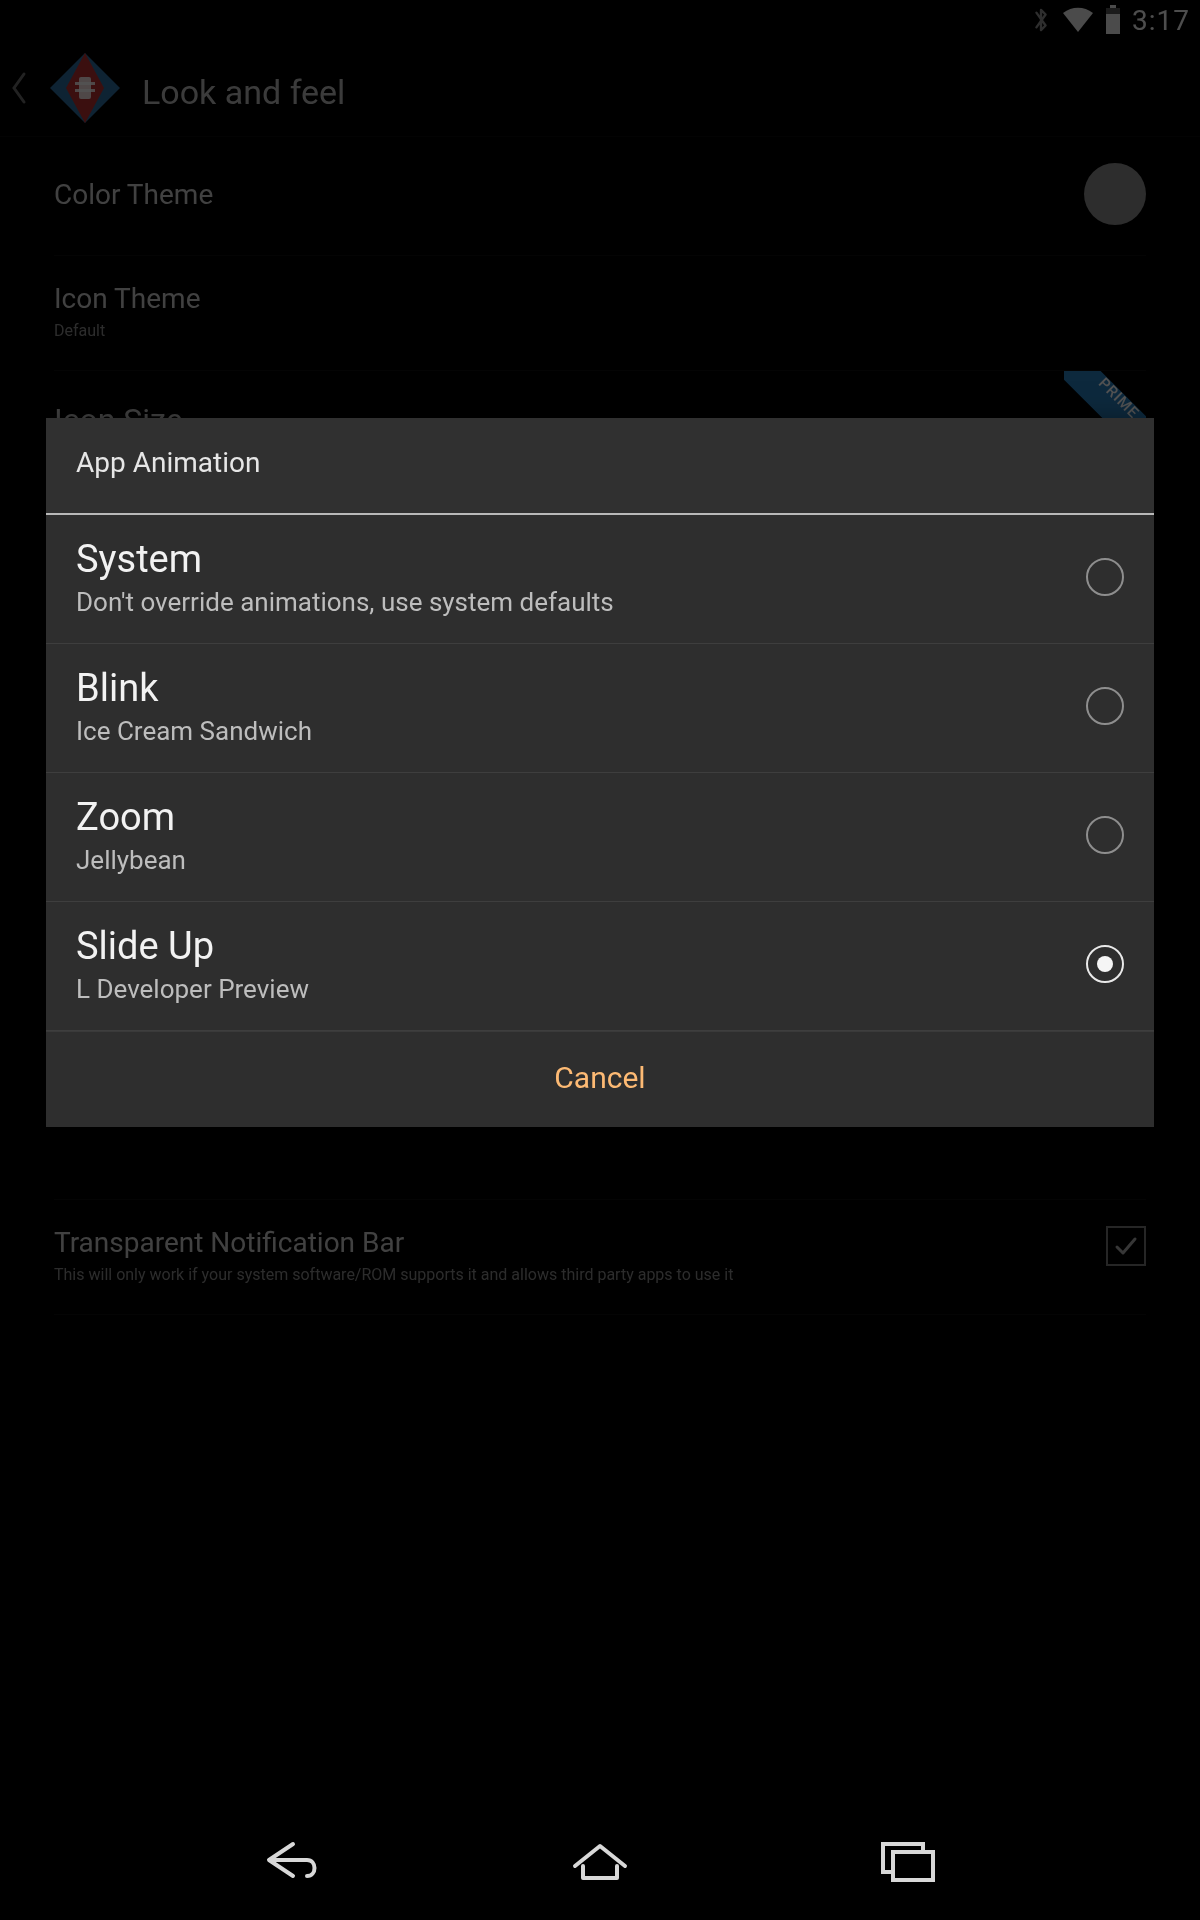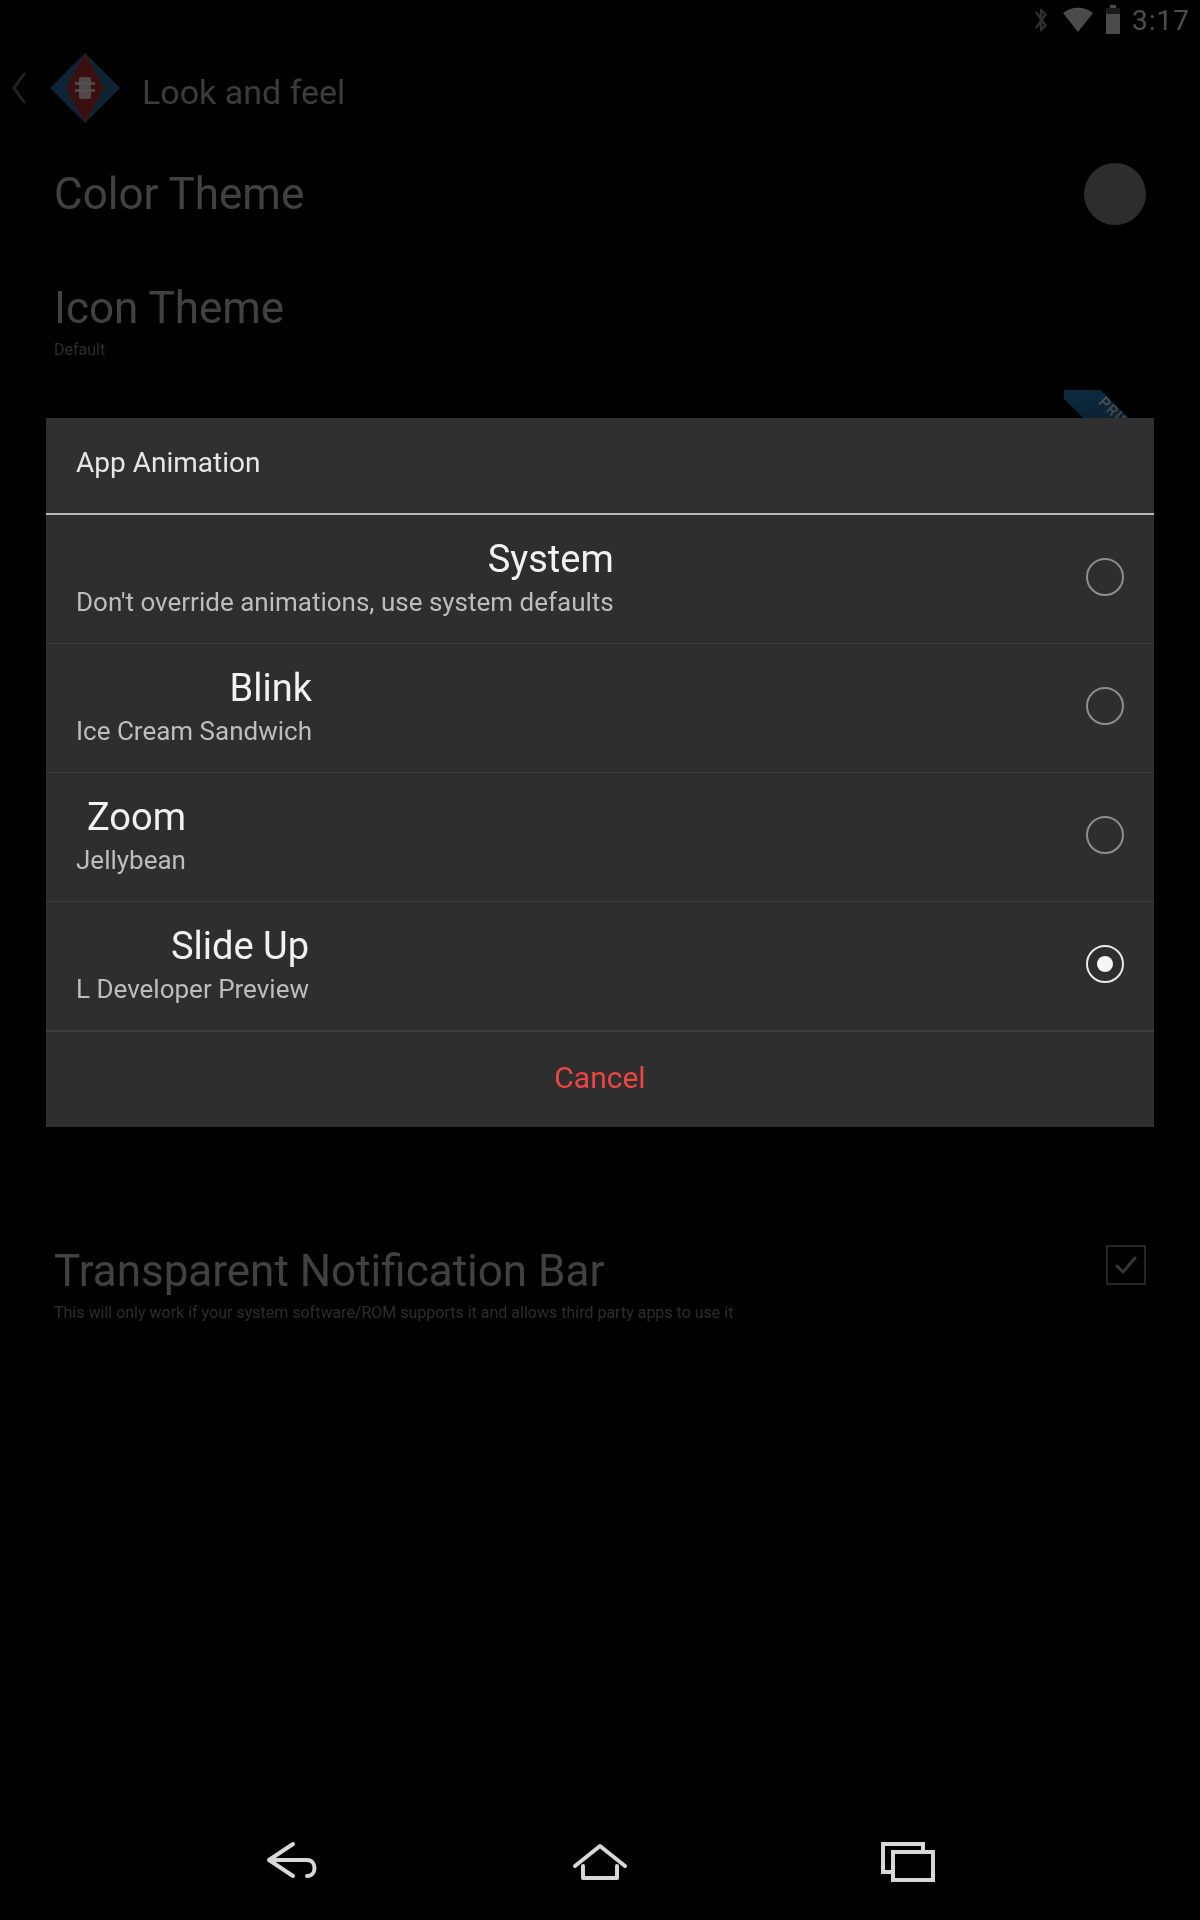"Color Theme" .setrow .ttl { font-size: 44px -> 28px }
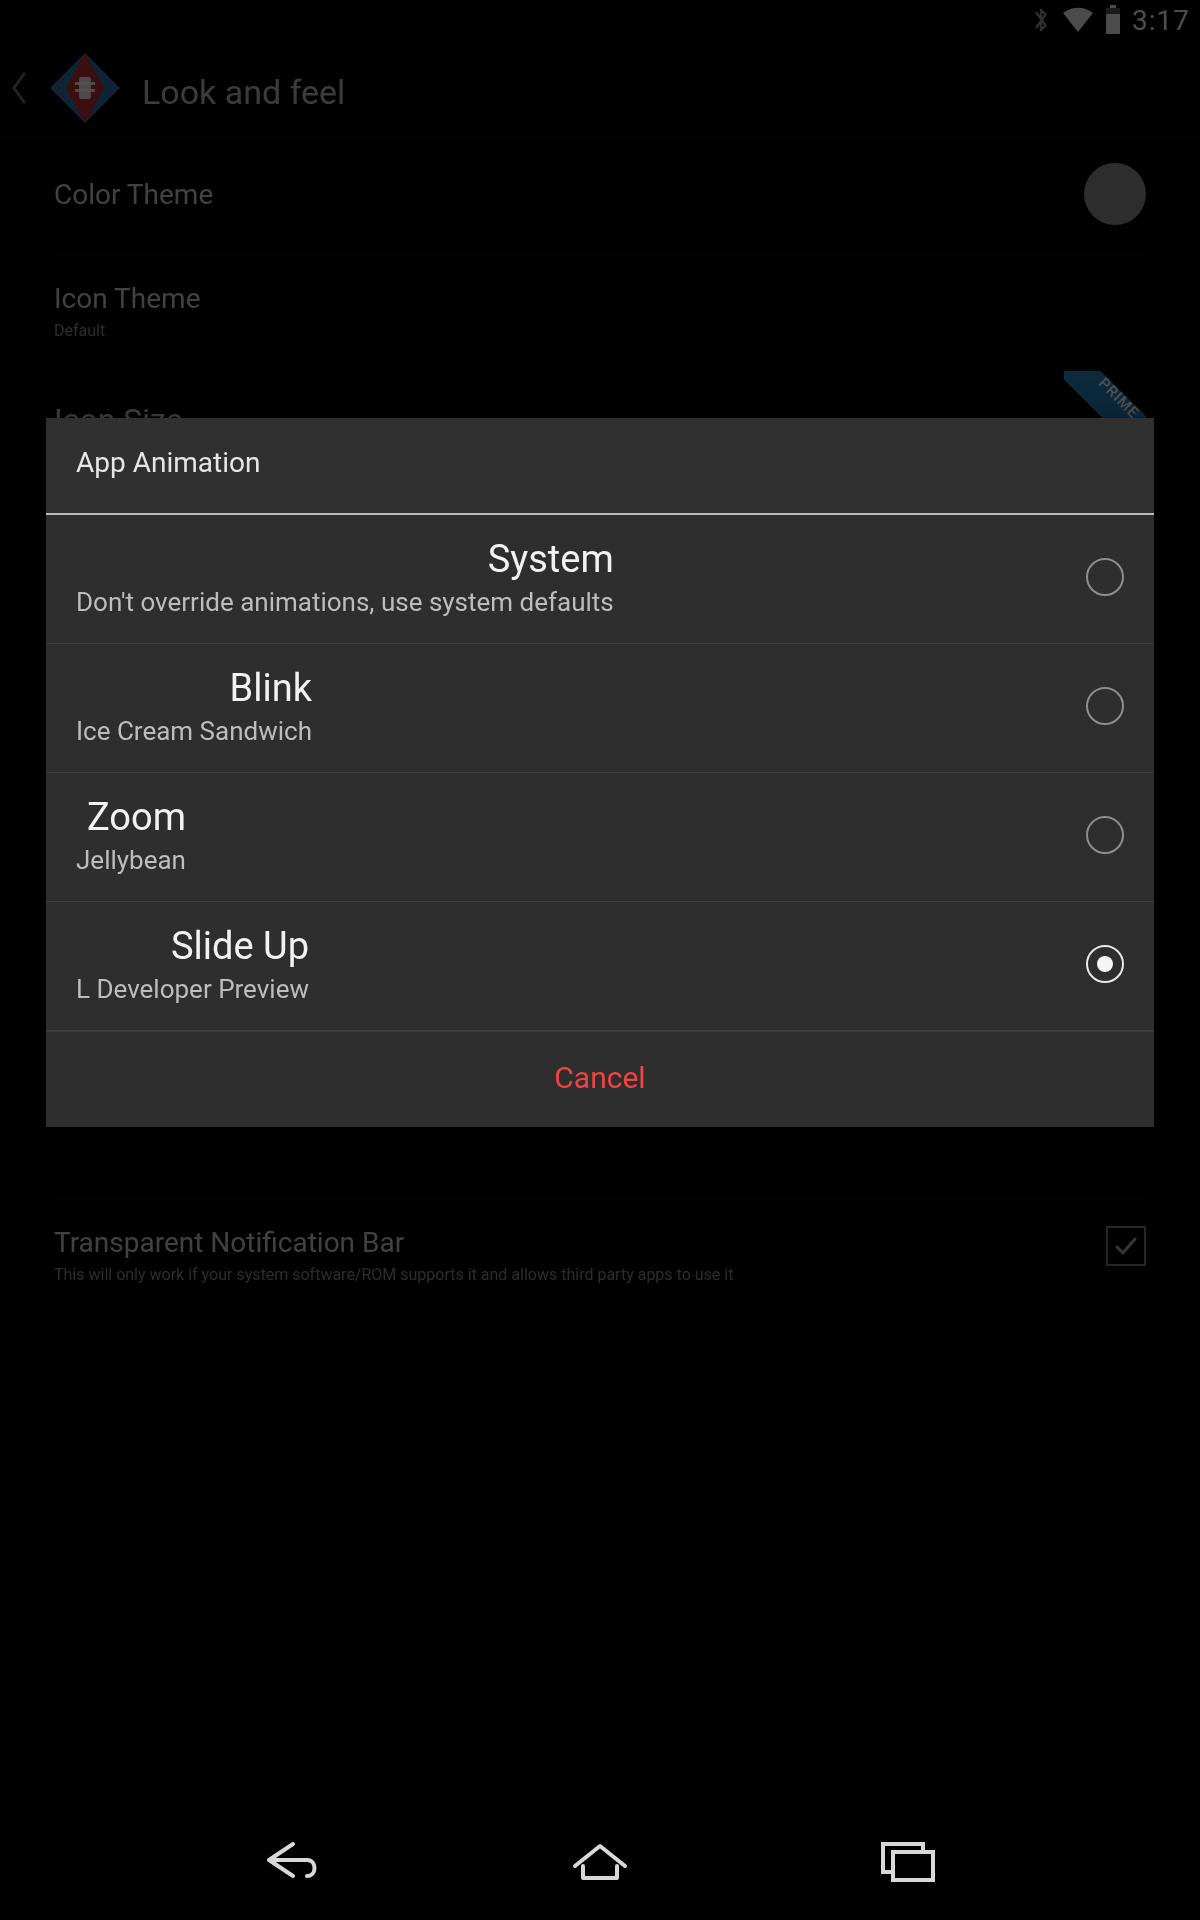"System" .opt .labels { align-items: flex-end -> none }
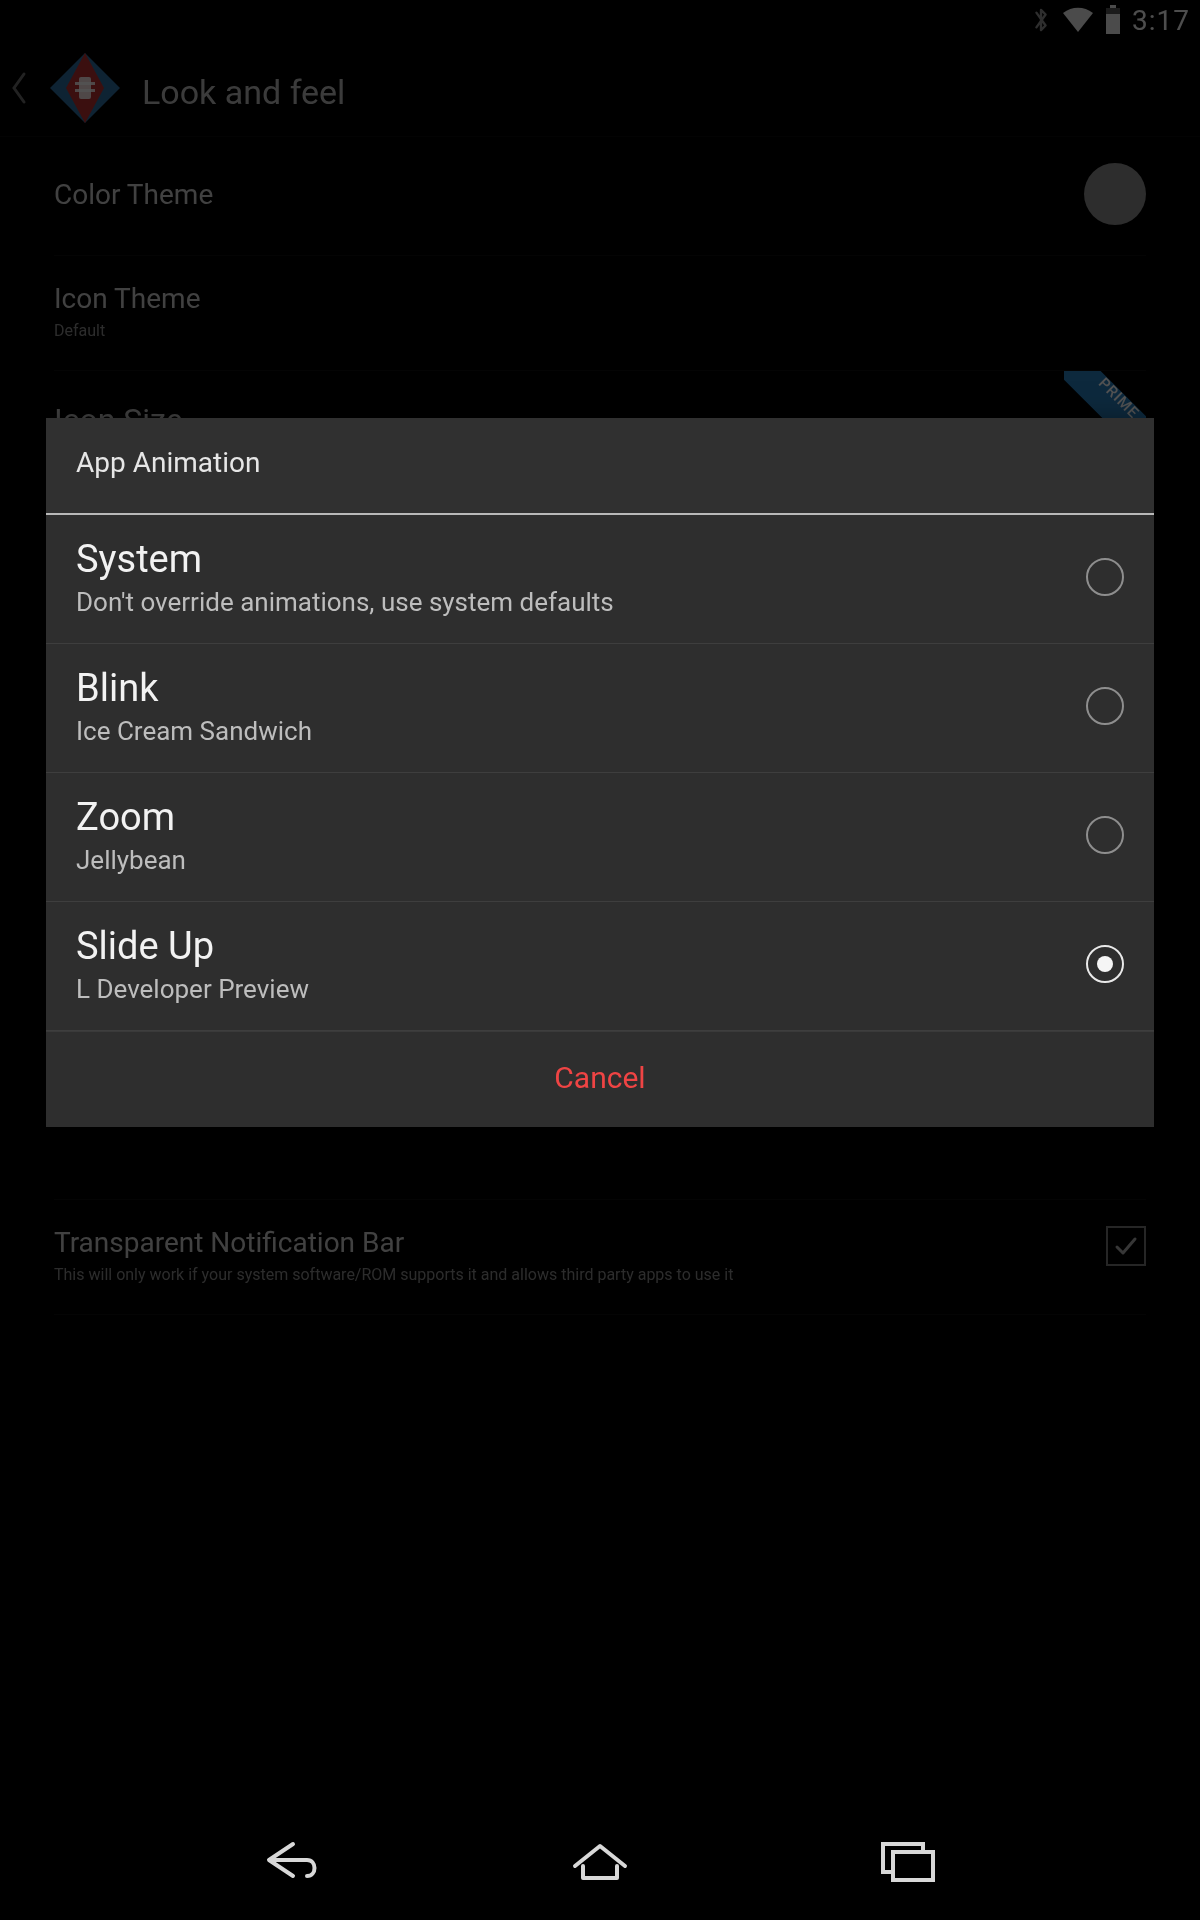"Cancel" .dlg-cancel { color: #ef4444 -> #fdba74 }
